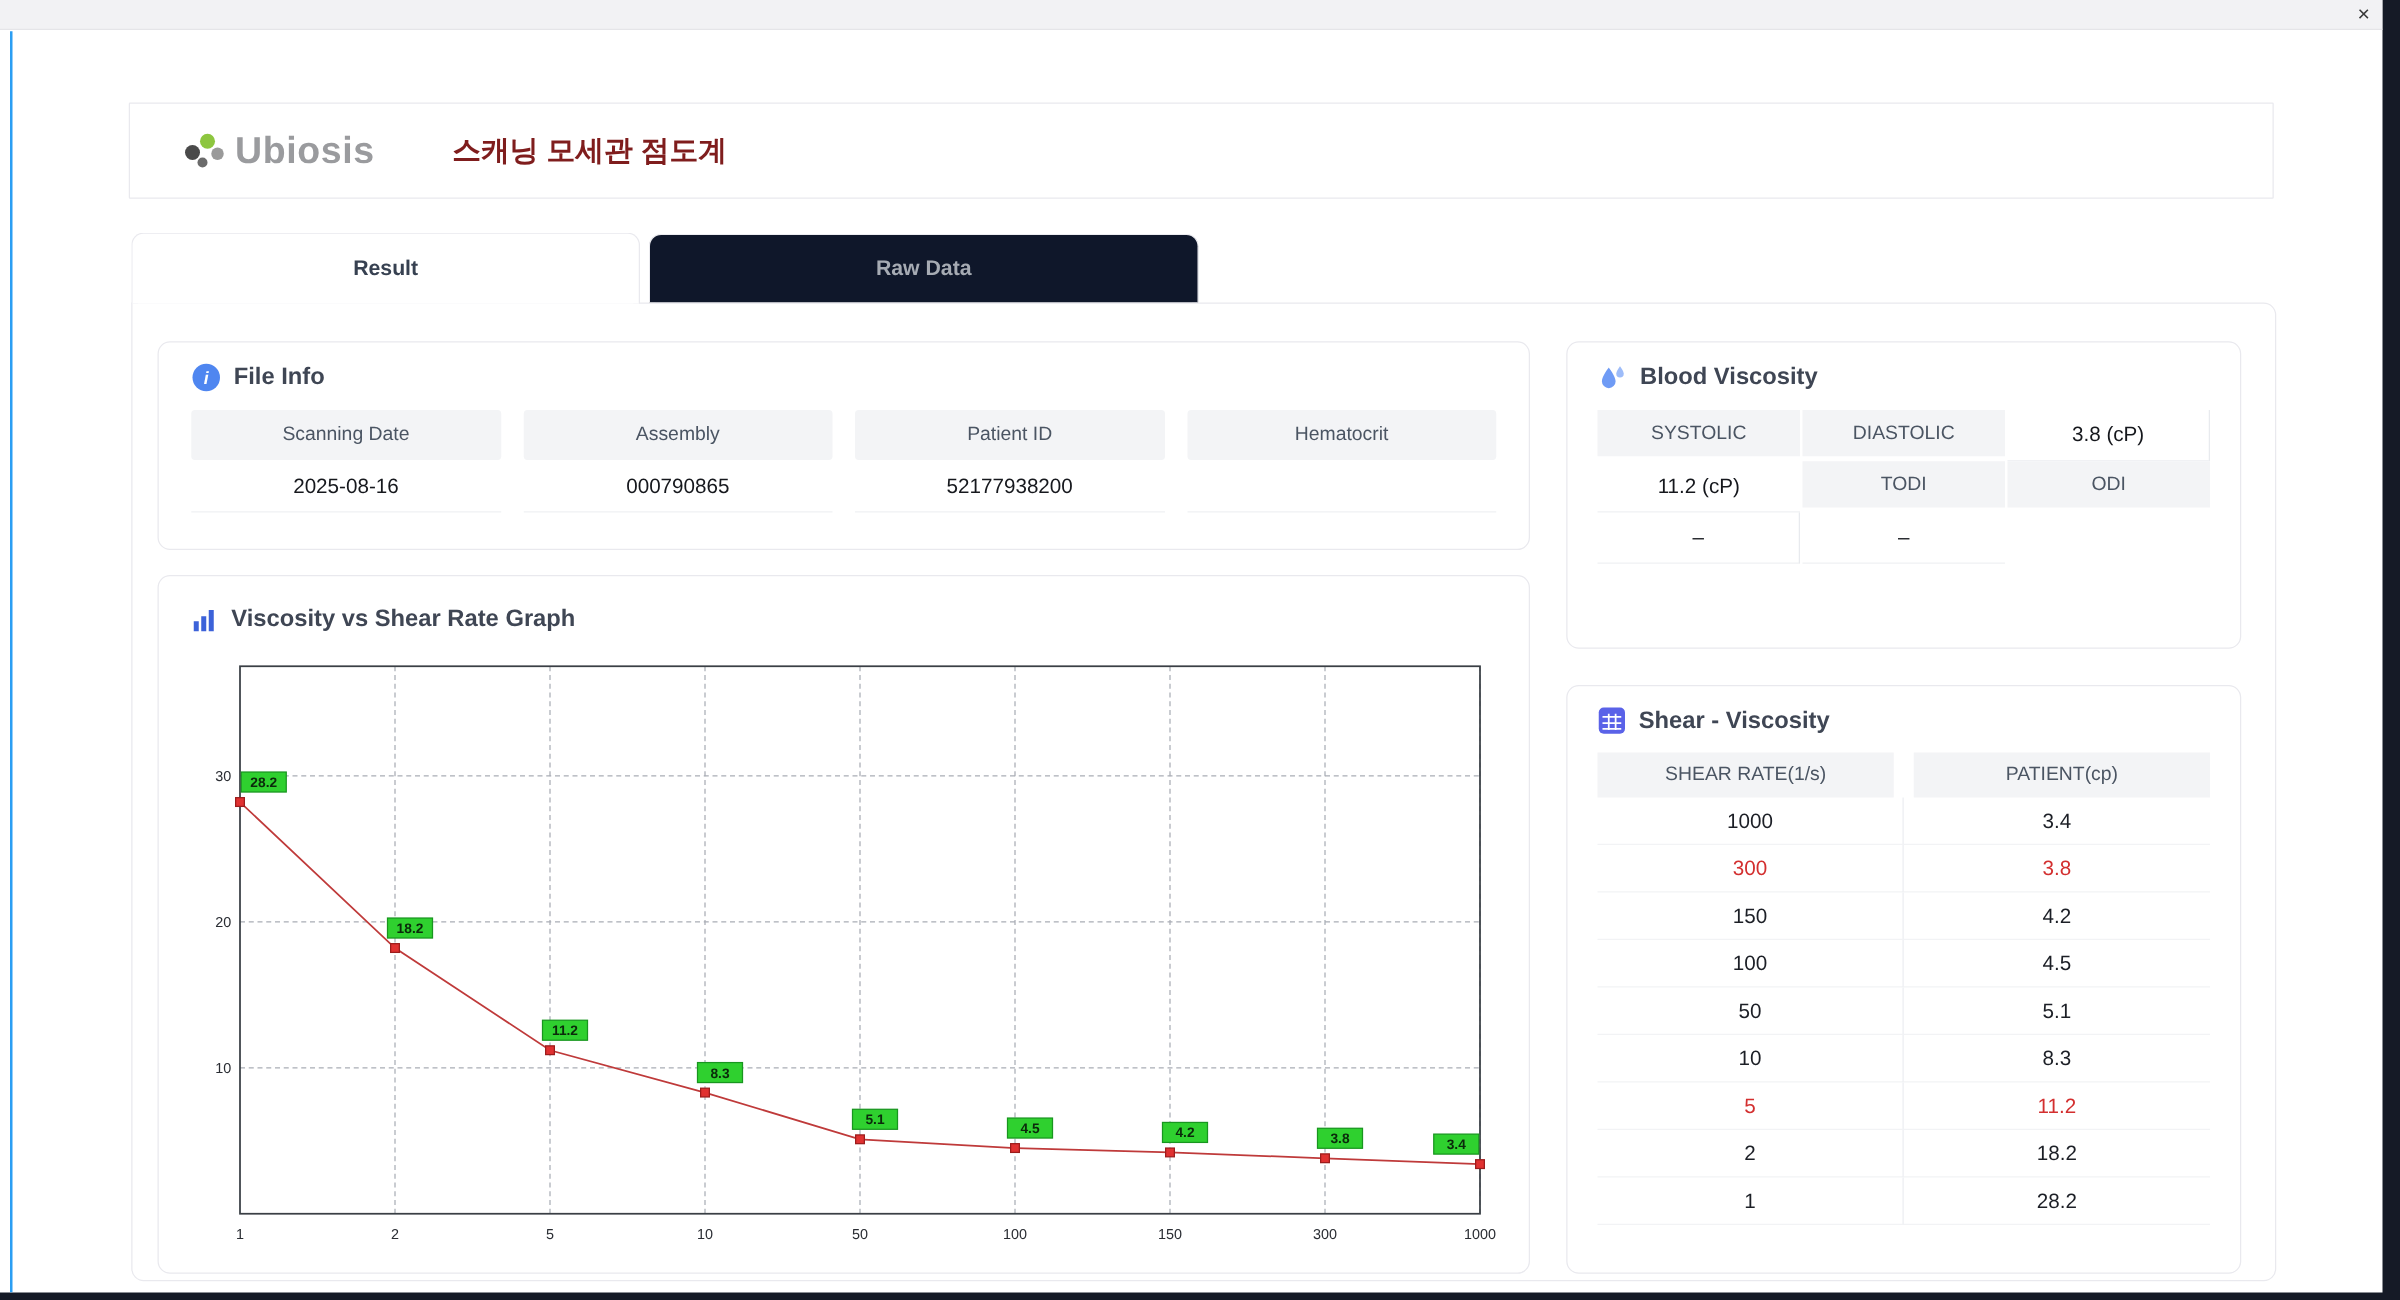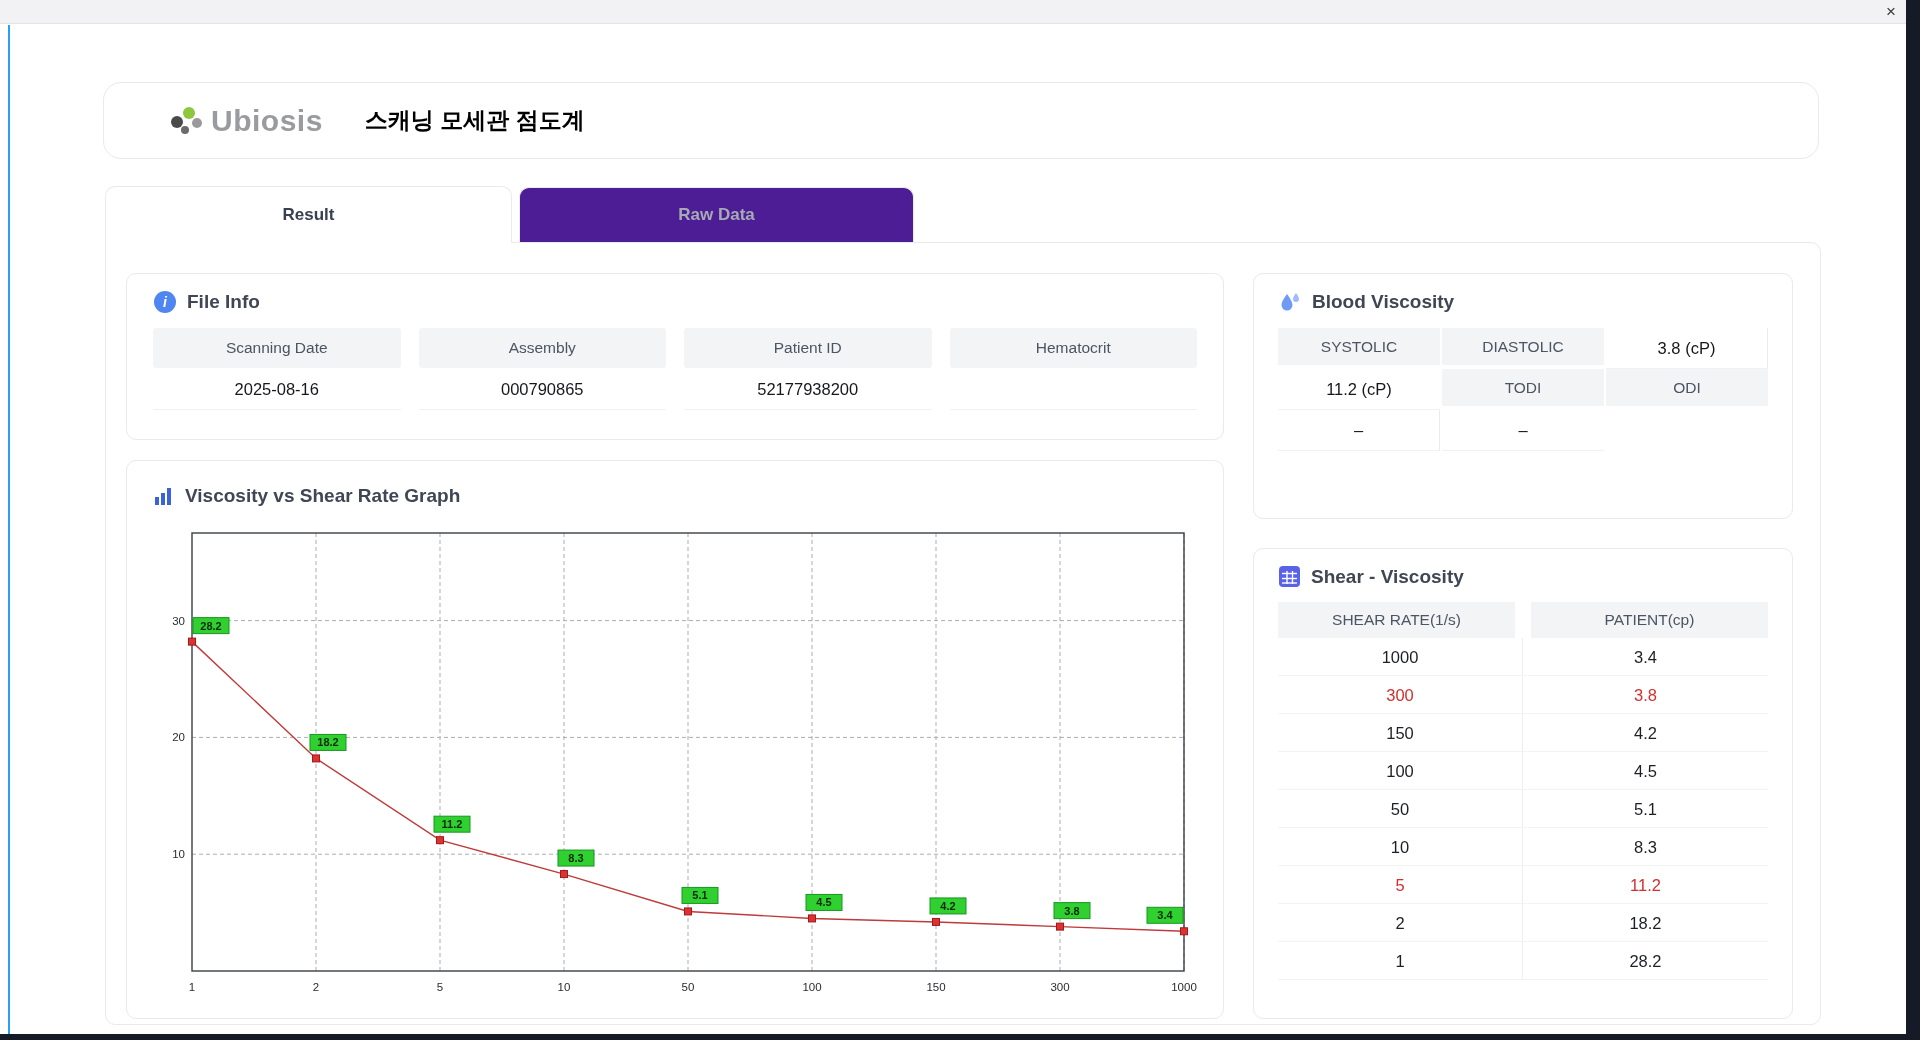"Ubiosis" .header-card { border-radius: 18px -> 1px; padding-left: 64px -> 41px }
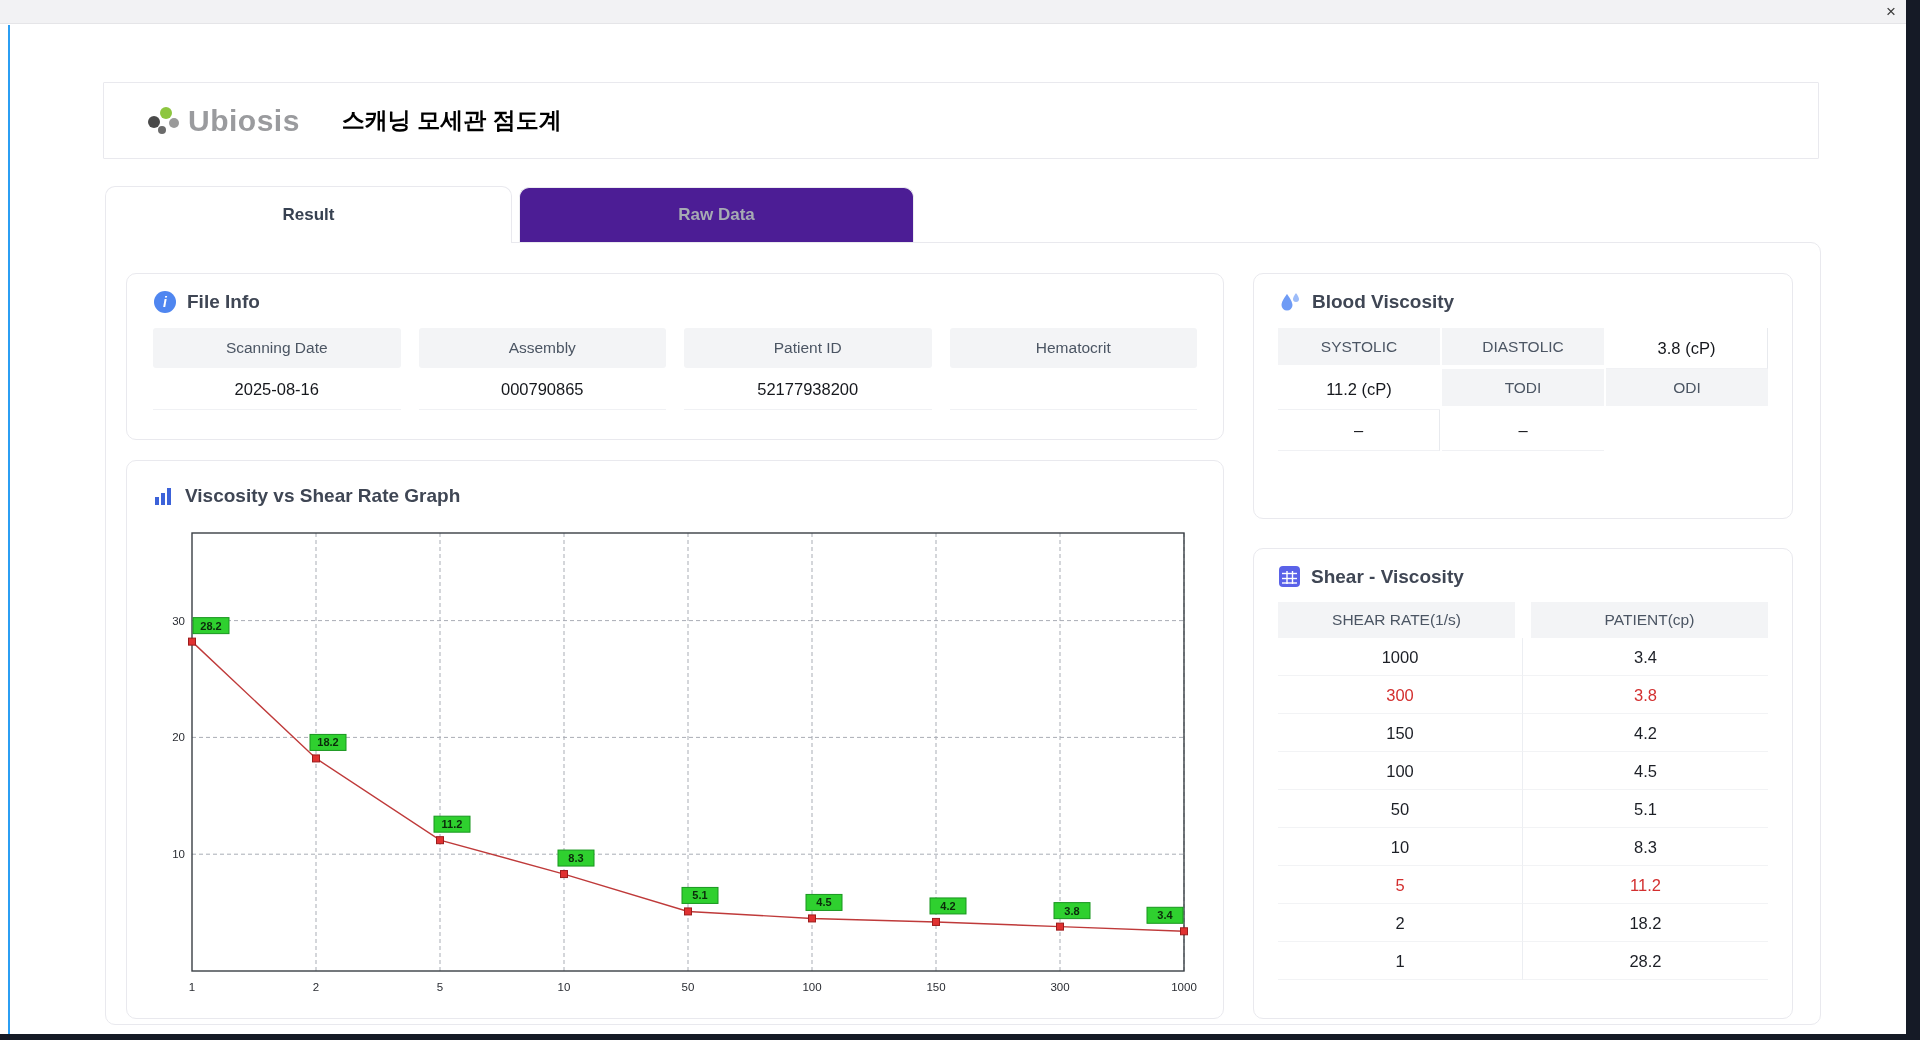"스캐닝 모세관 점도계" .app-title { color: #000000 -> #7f1d1d; margin-left: 42px -> 62px }
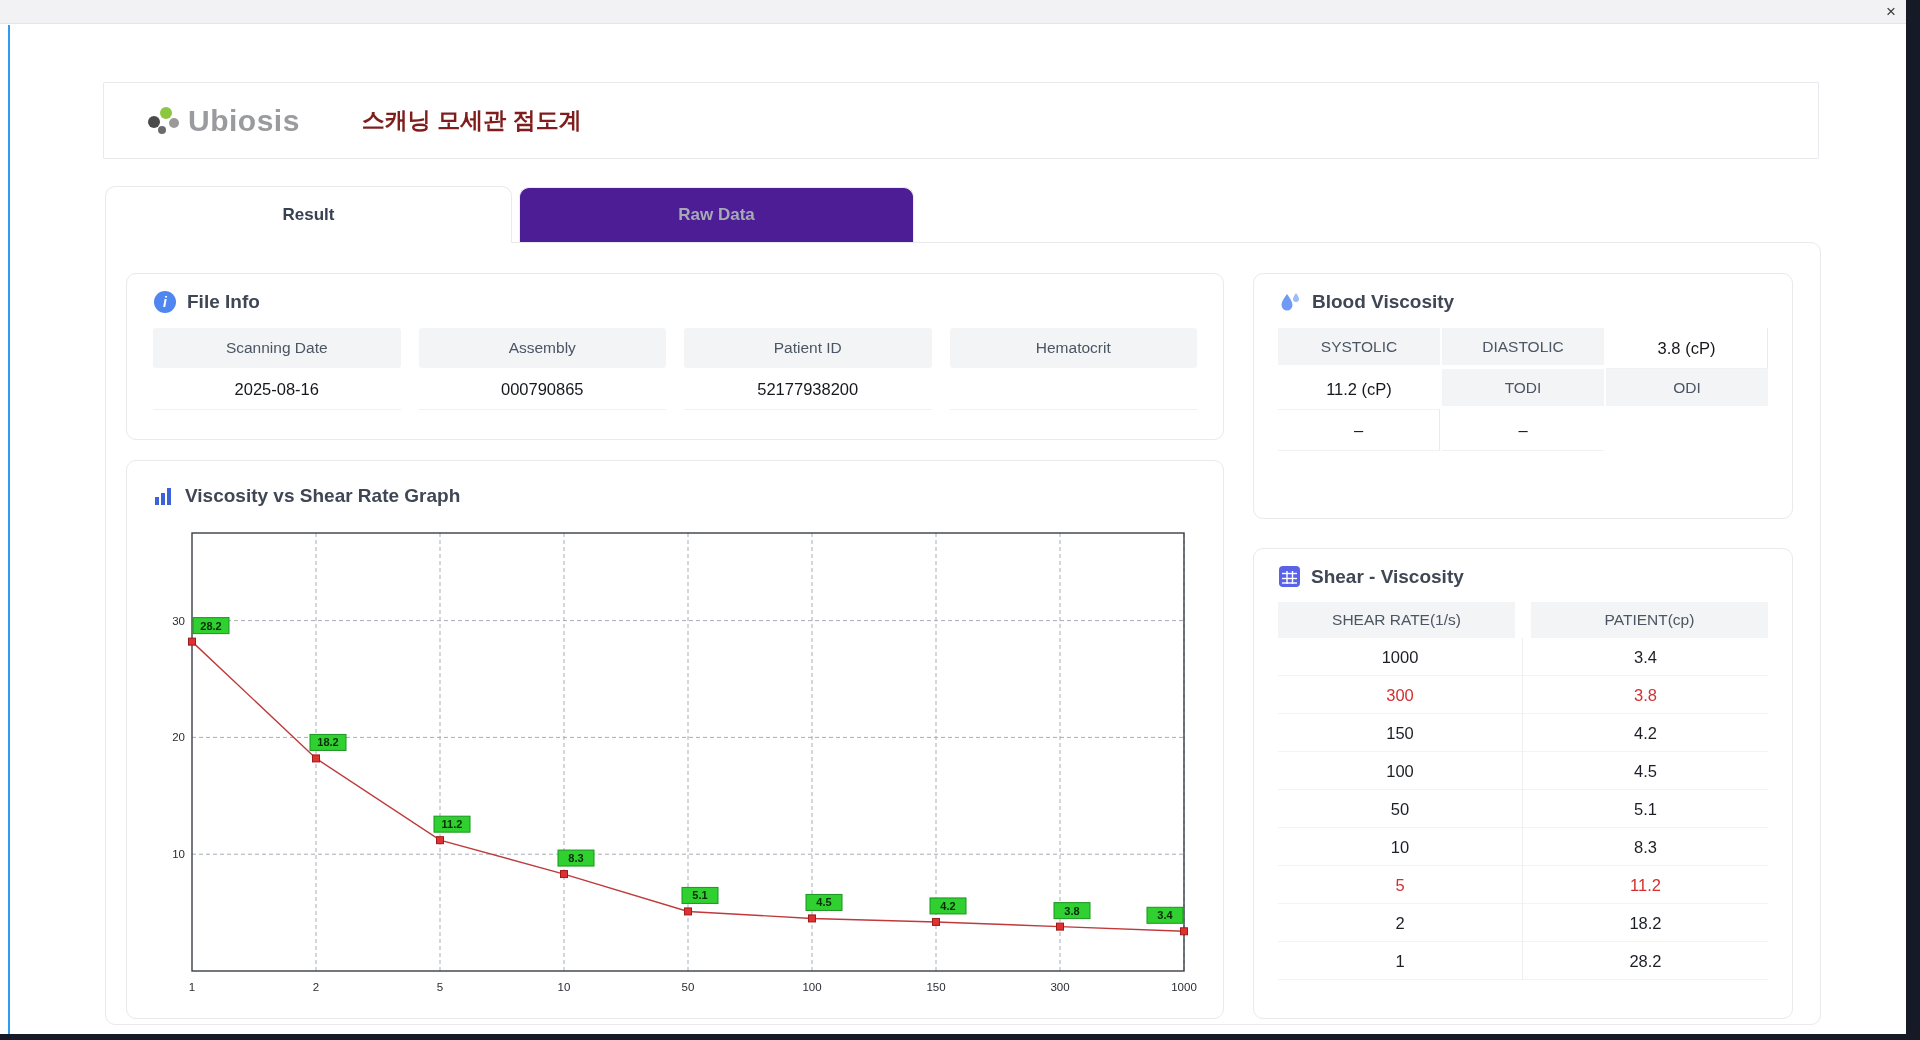"Raw Data" .tab-raw { background: #4c1d95 -> #0f172a; width: 395px -> 440px }
